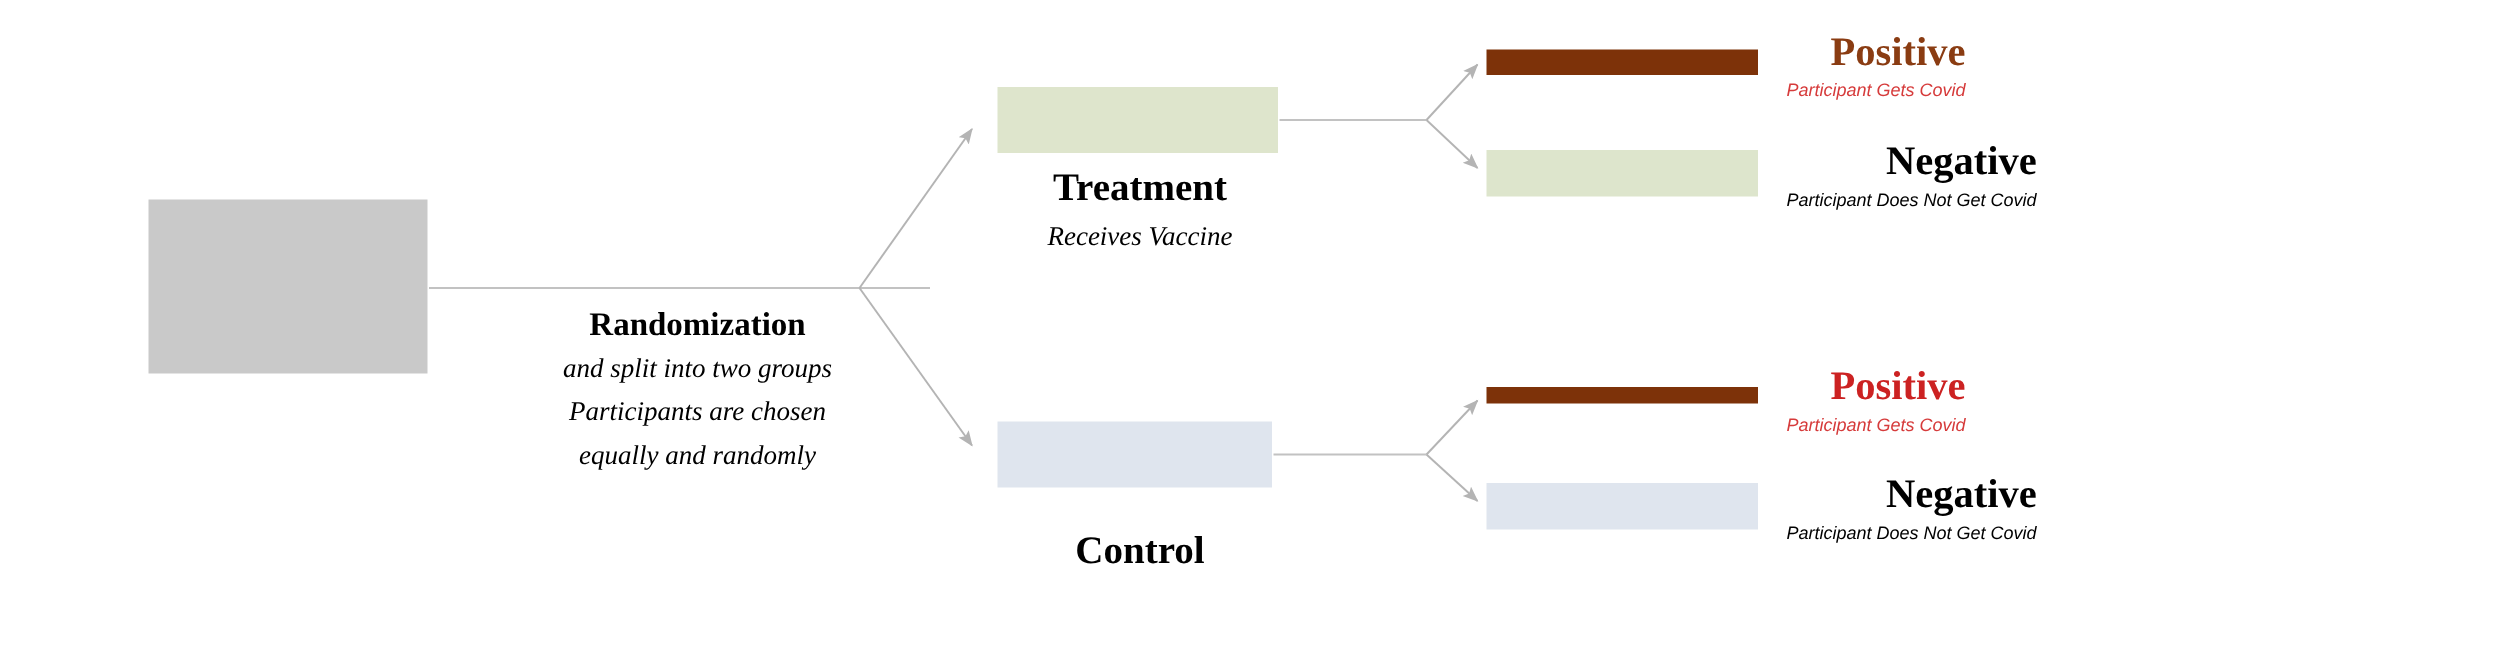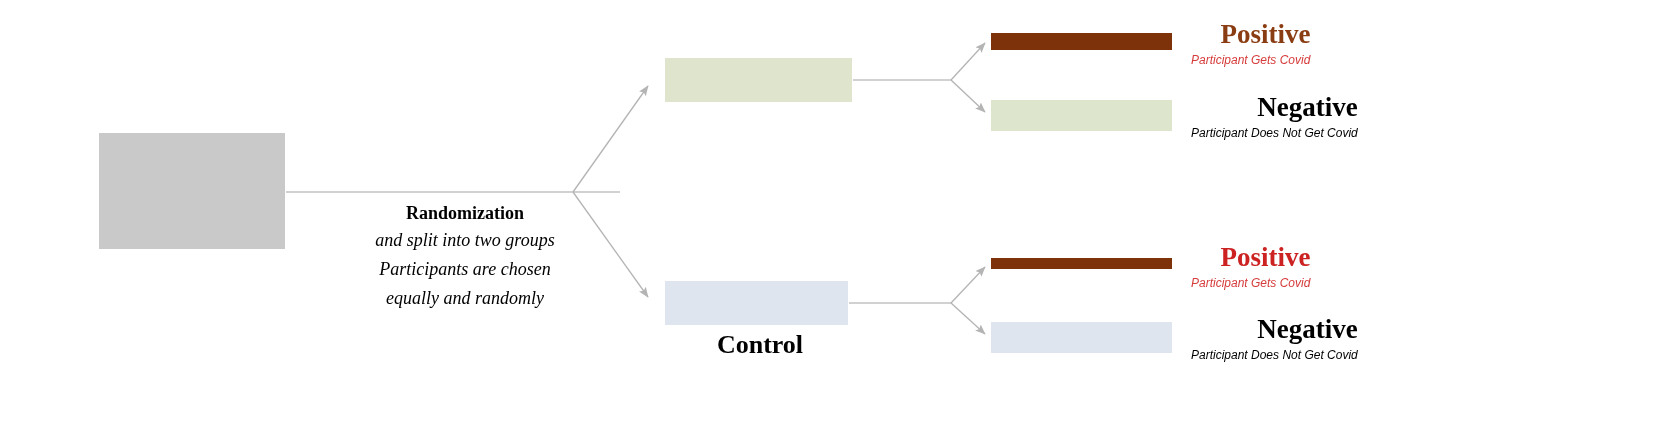"Treatment" div.node-caption { html: none -> <div> <span>Treatment</span> <span>Receives Vaccine</span> </div> }
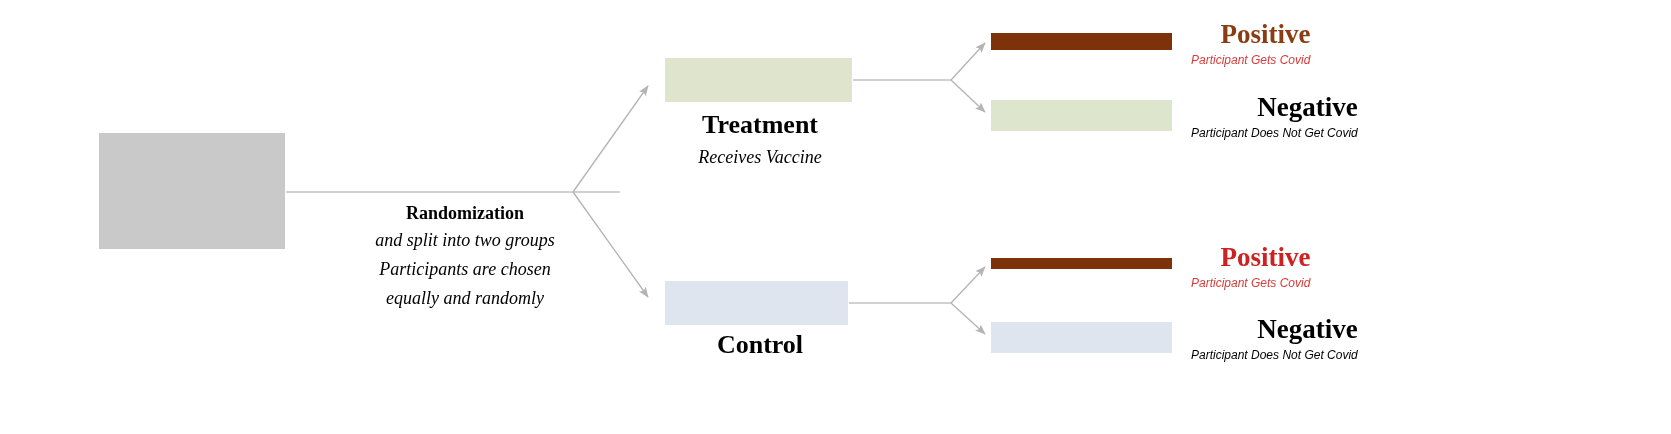"Randomization" #randomization-caption .caption-title { font-size: 18px -> 22px }
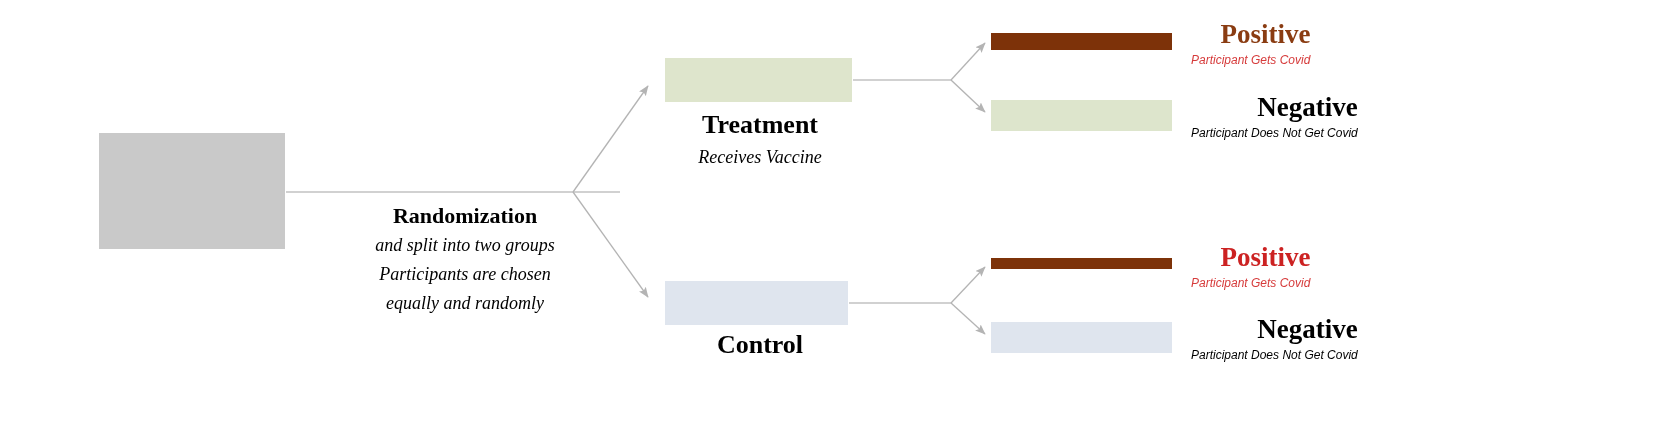"Control" #control-caption { top: 330px -> 352px }
